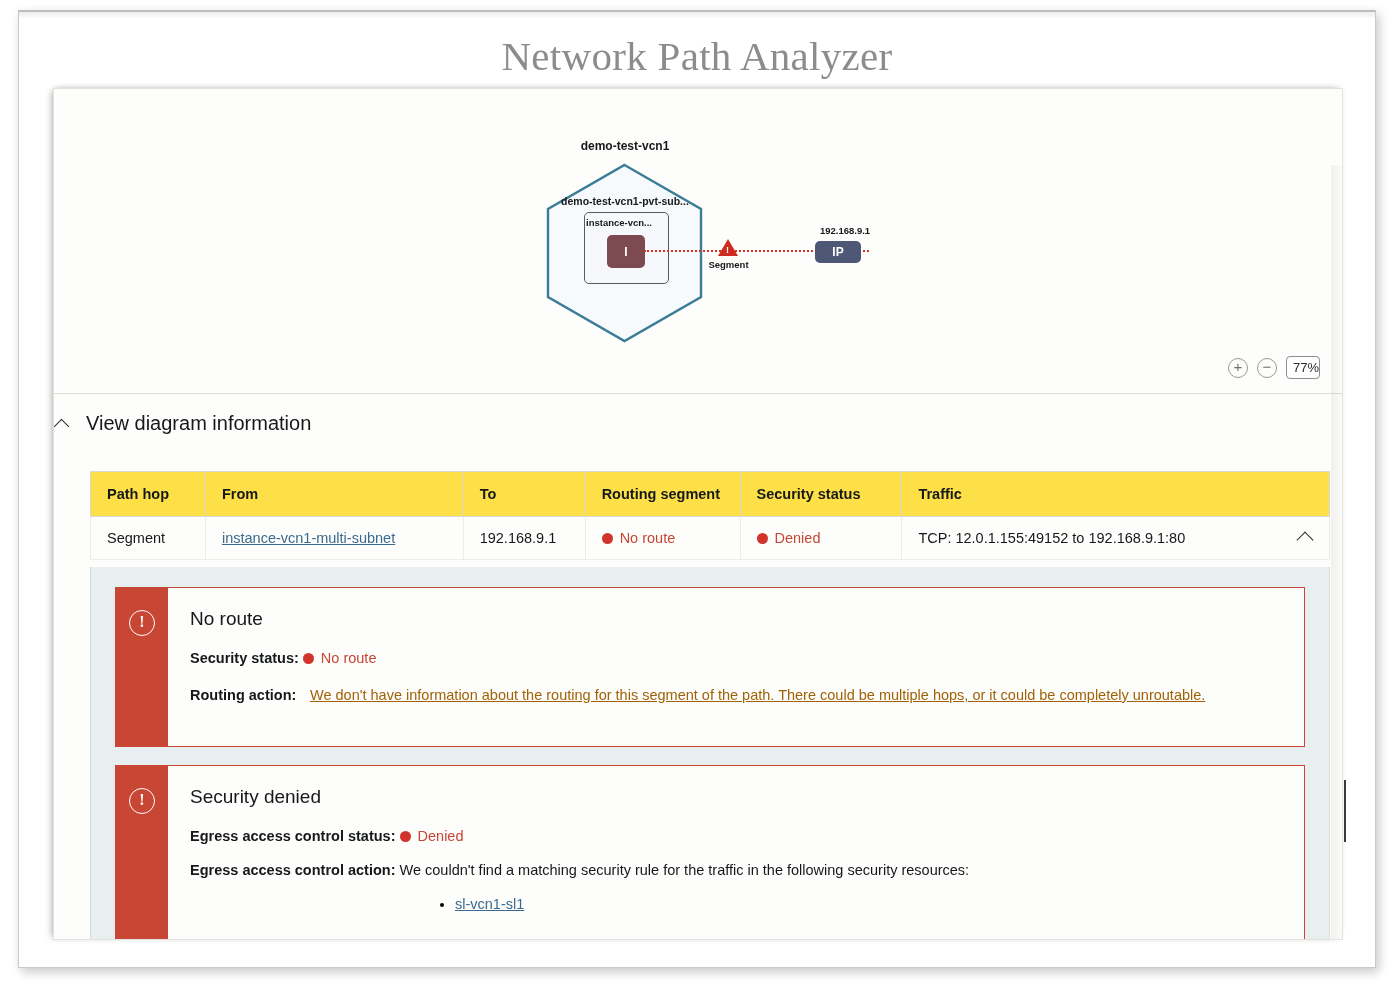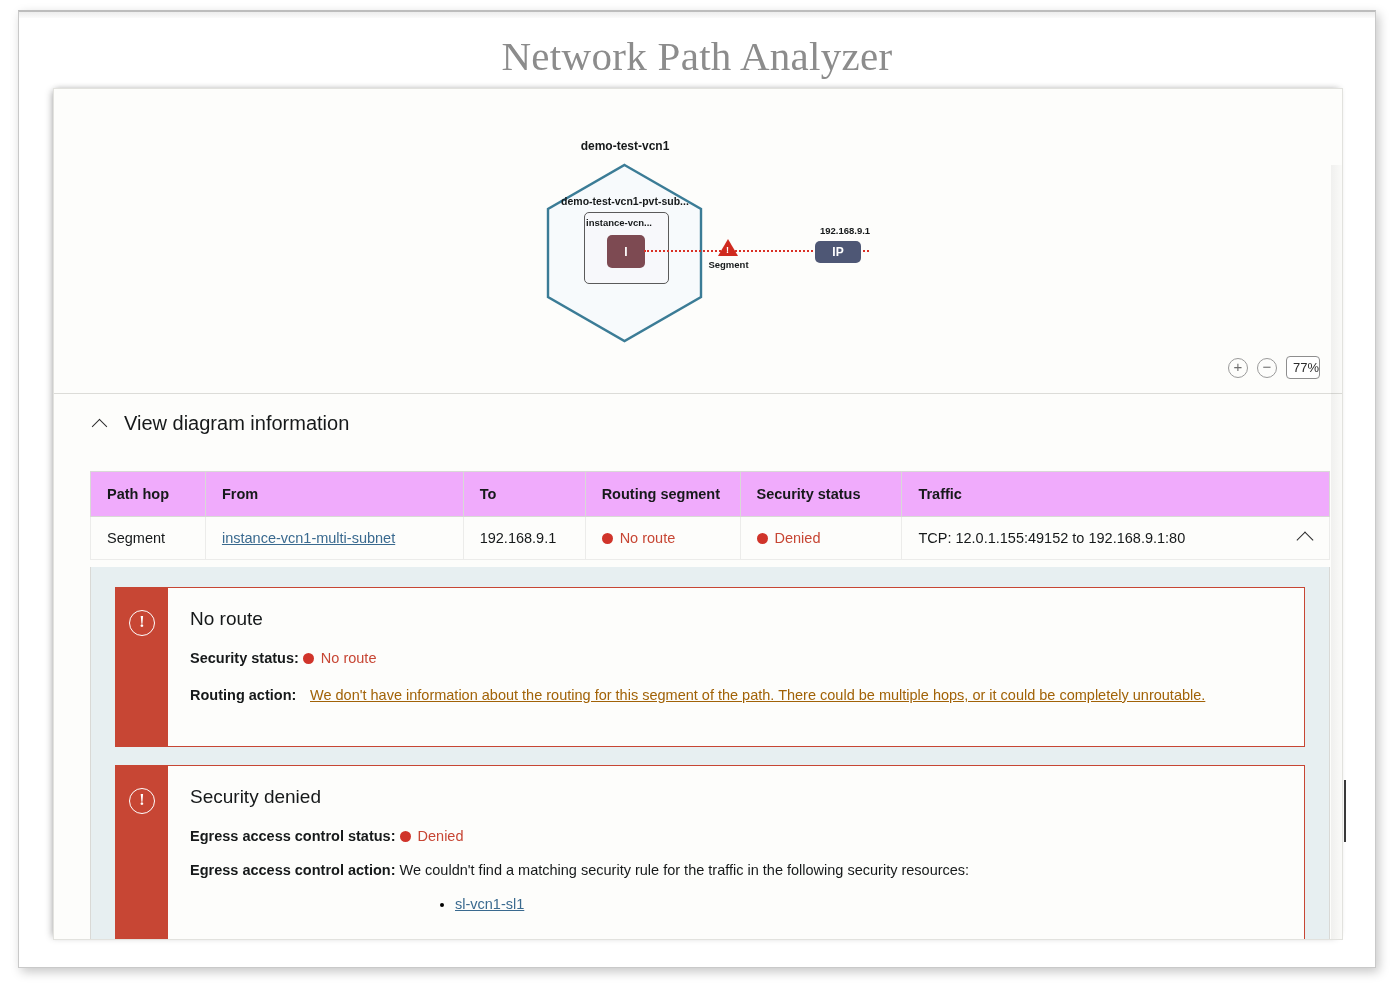"View diagram information" #disclosure-row { padding-left: 38px -> none }
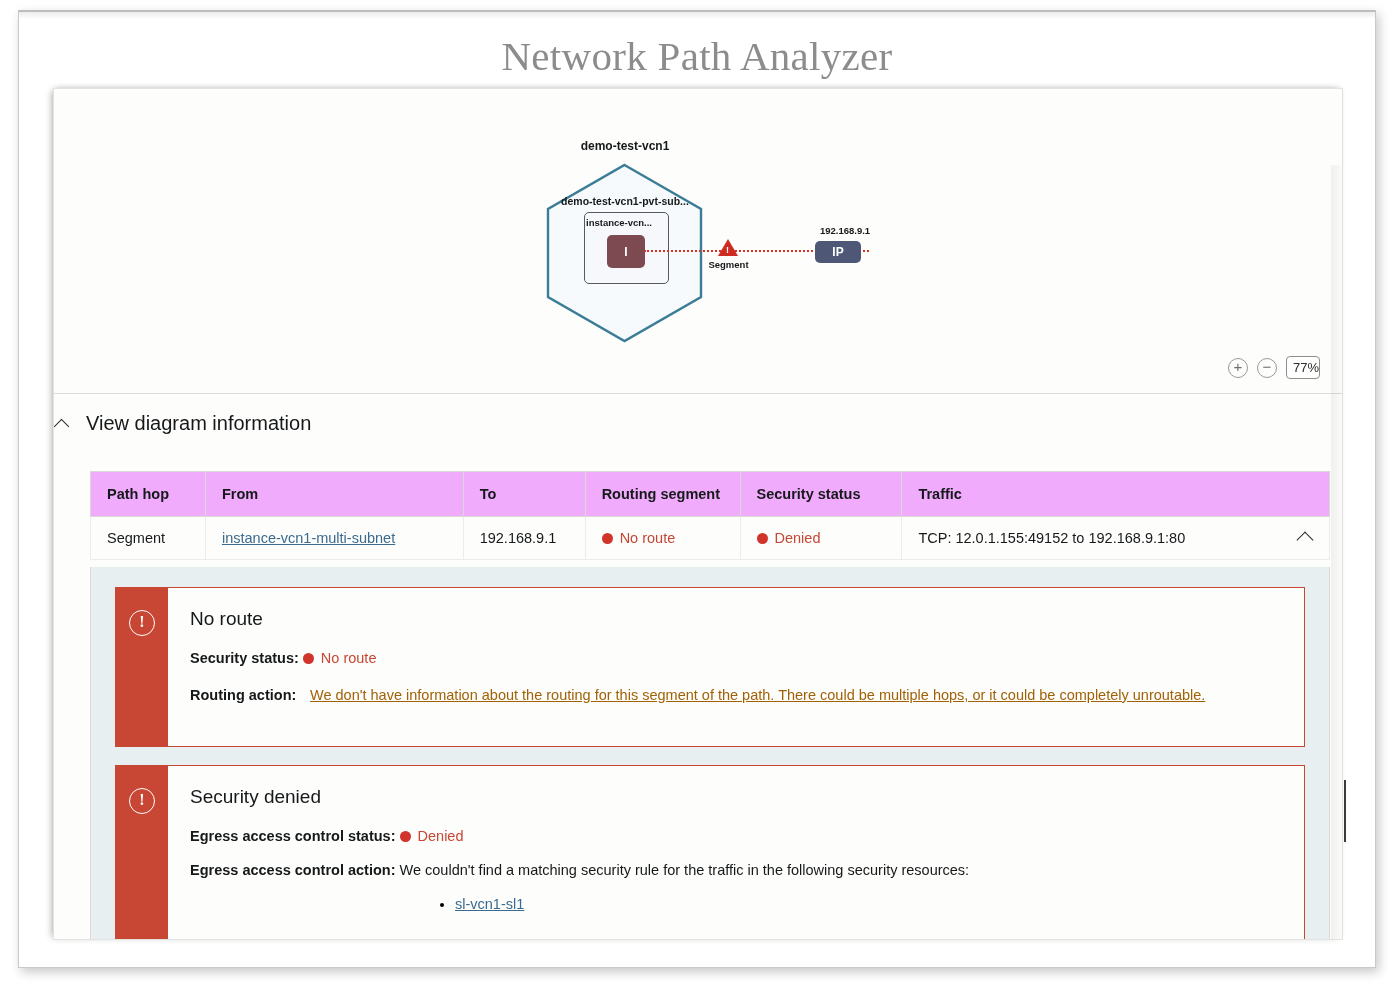"Path hop" #path-table th { background: #f0abfc -> #fde047 }
